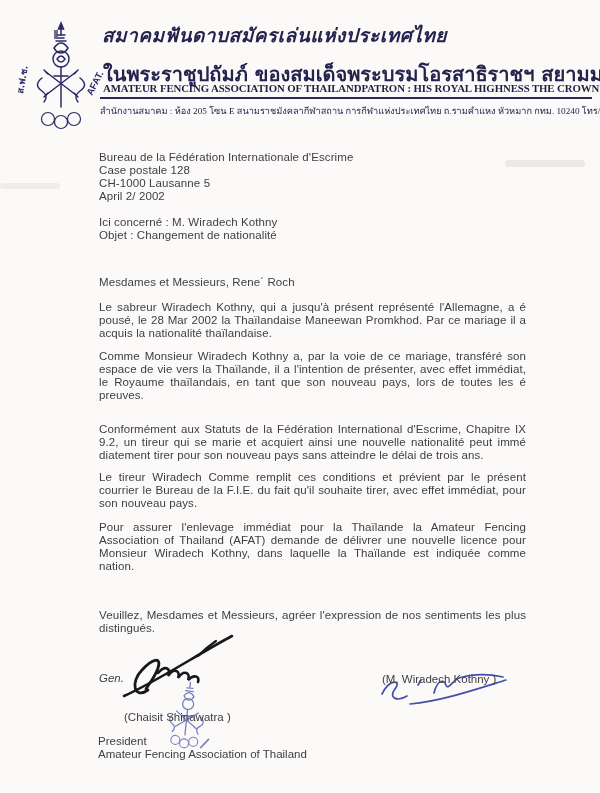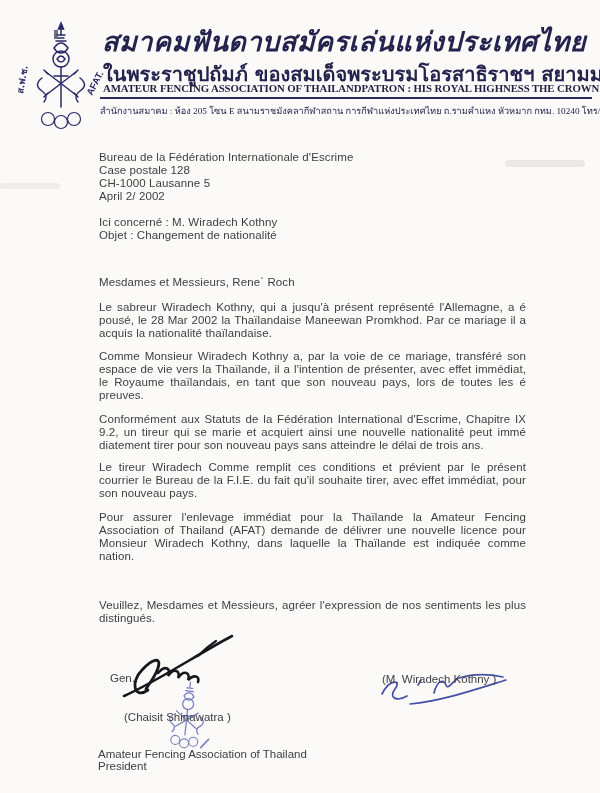"สมาคมฟันดาบสมัครเล่นแห่งประเทศไทย" .lh-title { font-size: 27px -> 19px }
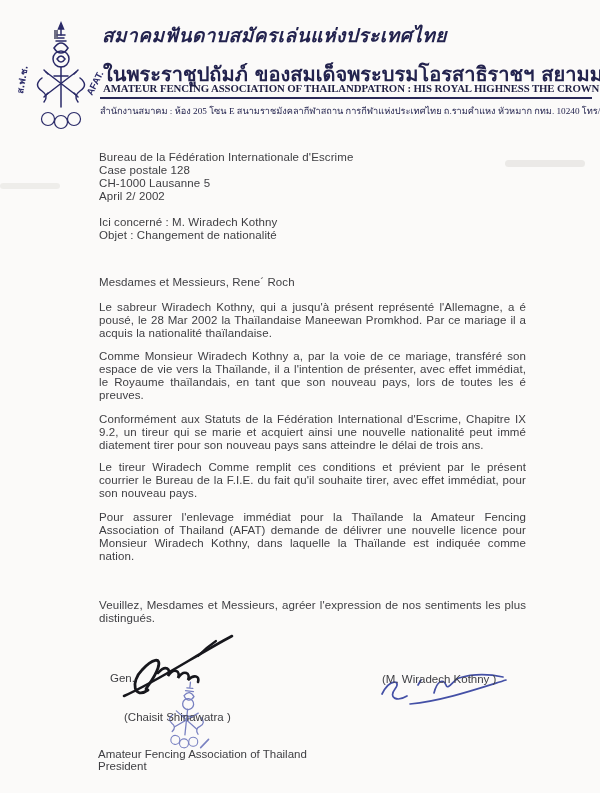"Conformément aux Statuts de la" .p3 { margin-top: 11px -> 21px }
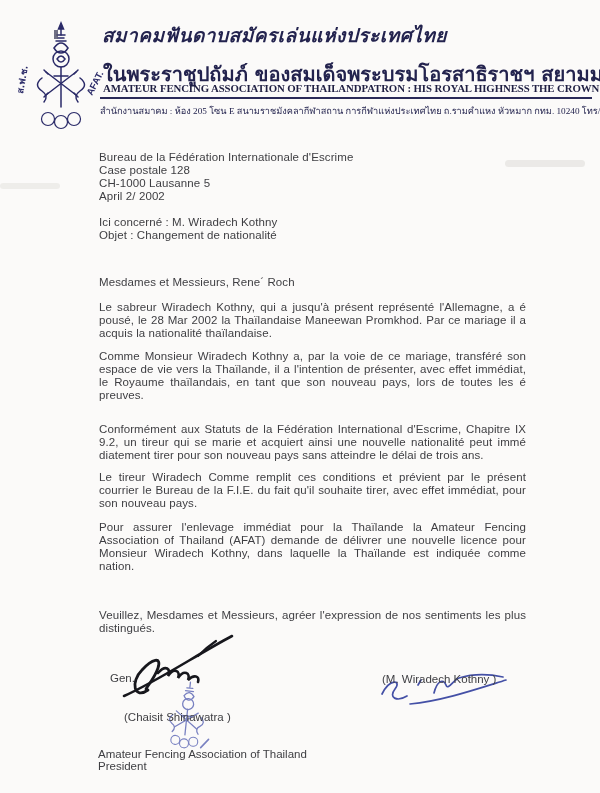"Gen." .gen { font-style: none -> italic; left: 110px -> 99px }
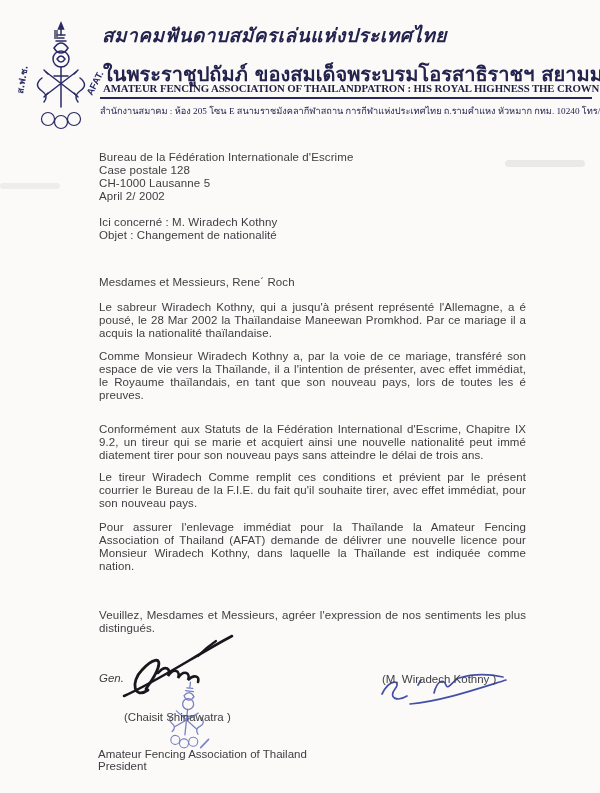"President" .role { top: 760px -> 735px }
